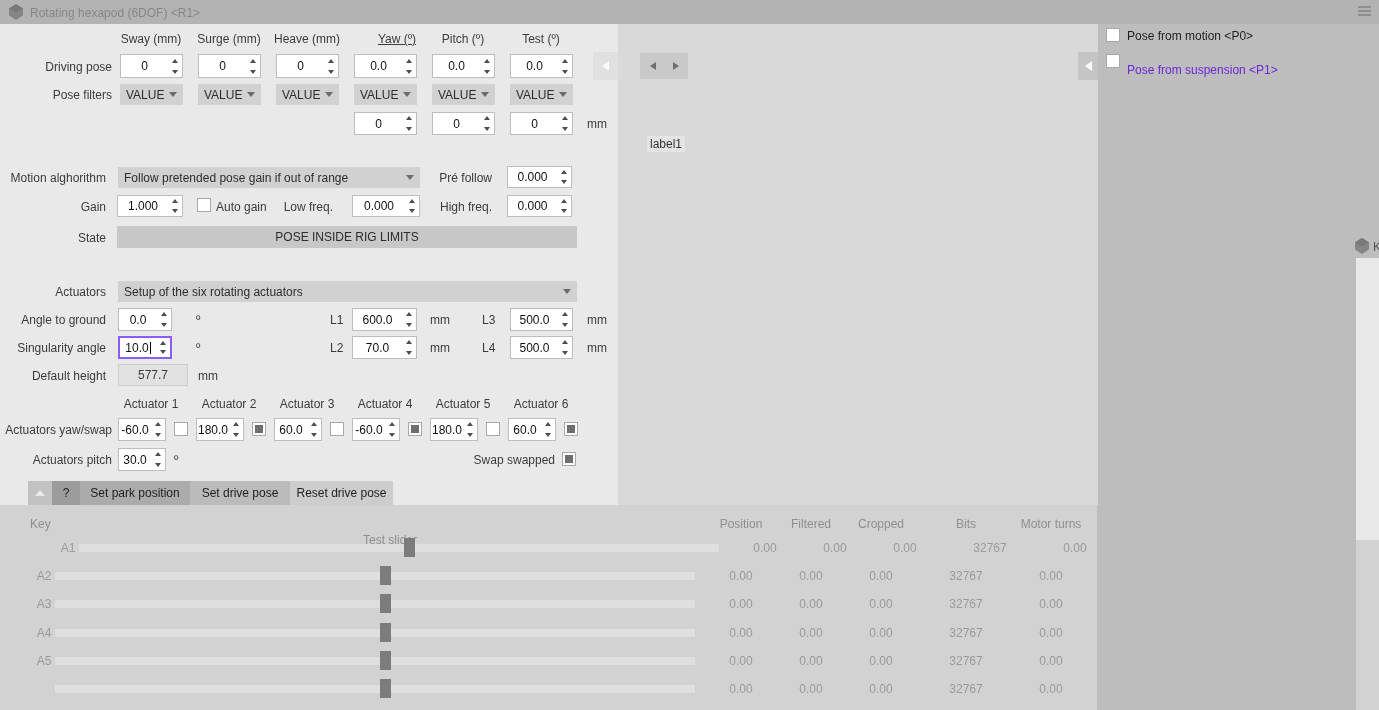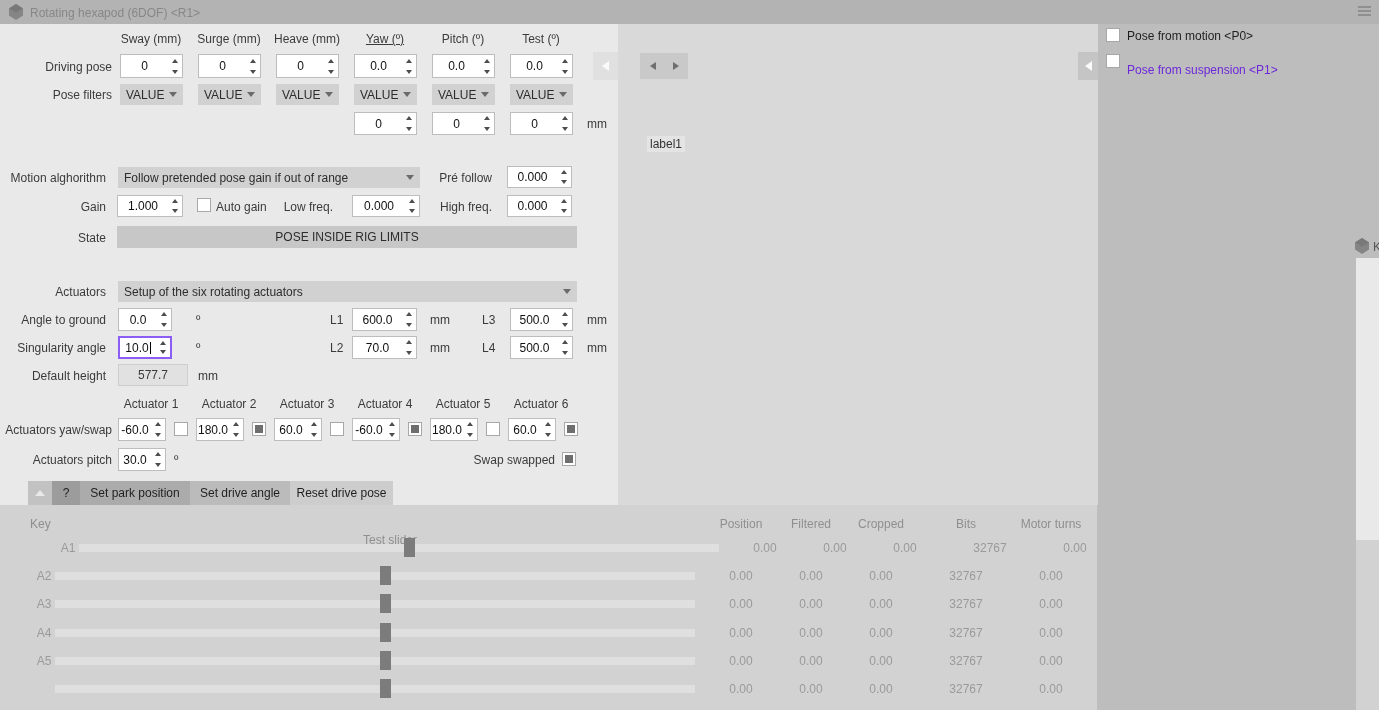"Yaw (º)" div.chdr { left: 346px -> 358px }
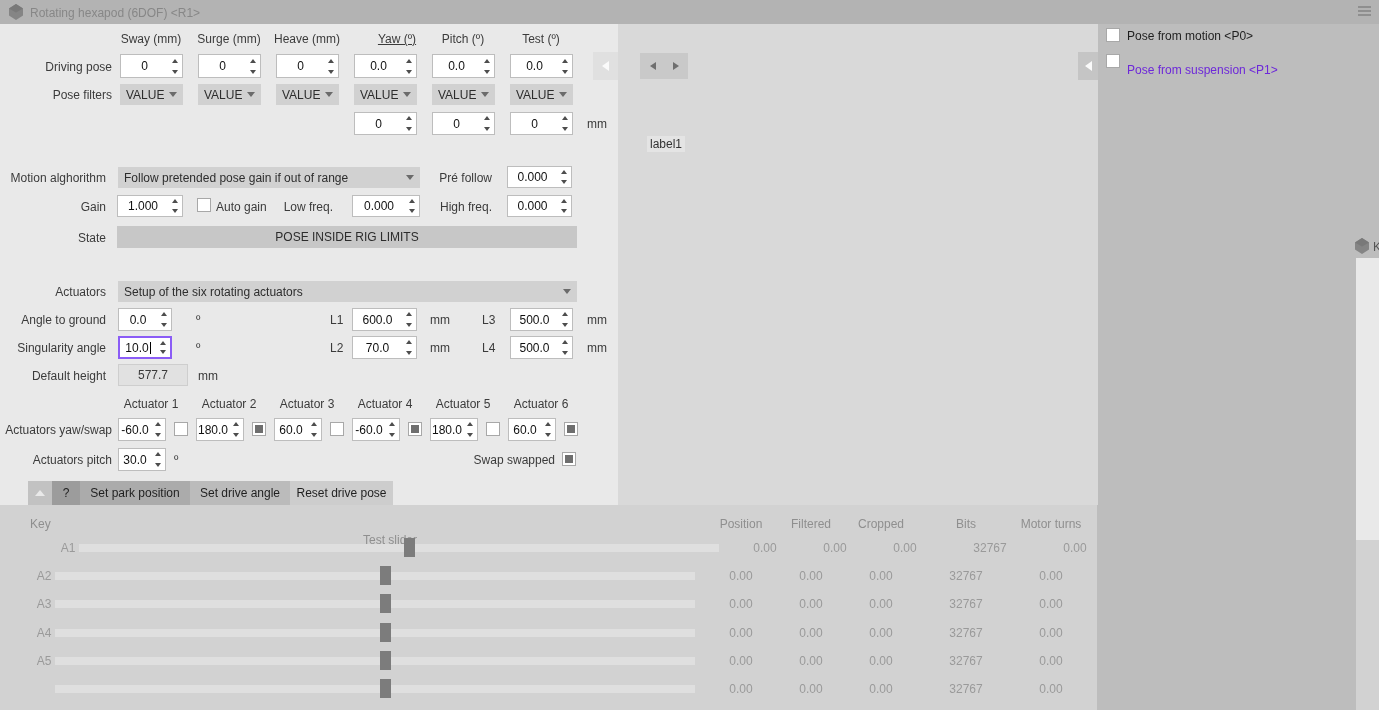"Set drive angle" div.tbtn { text: angle -> pose }
